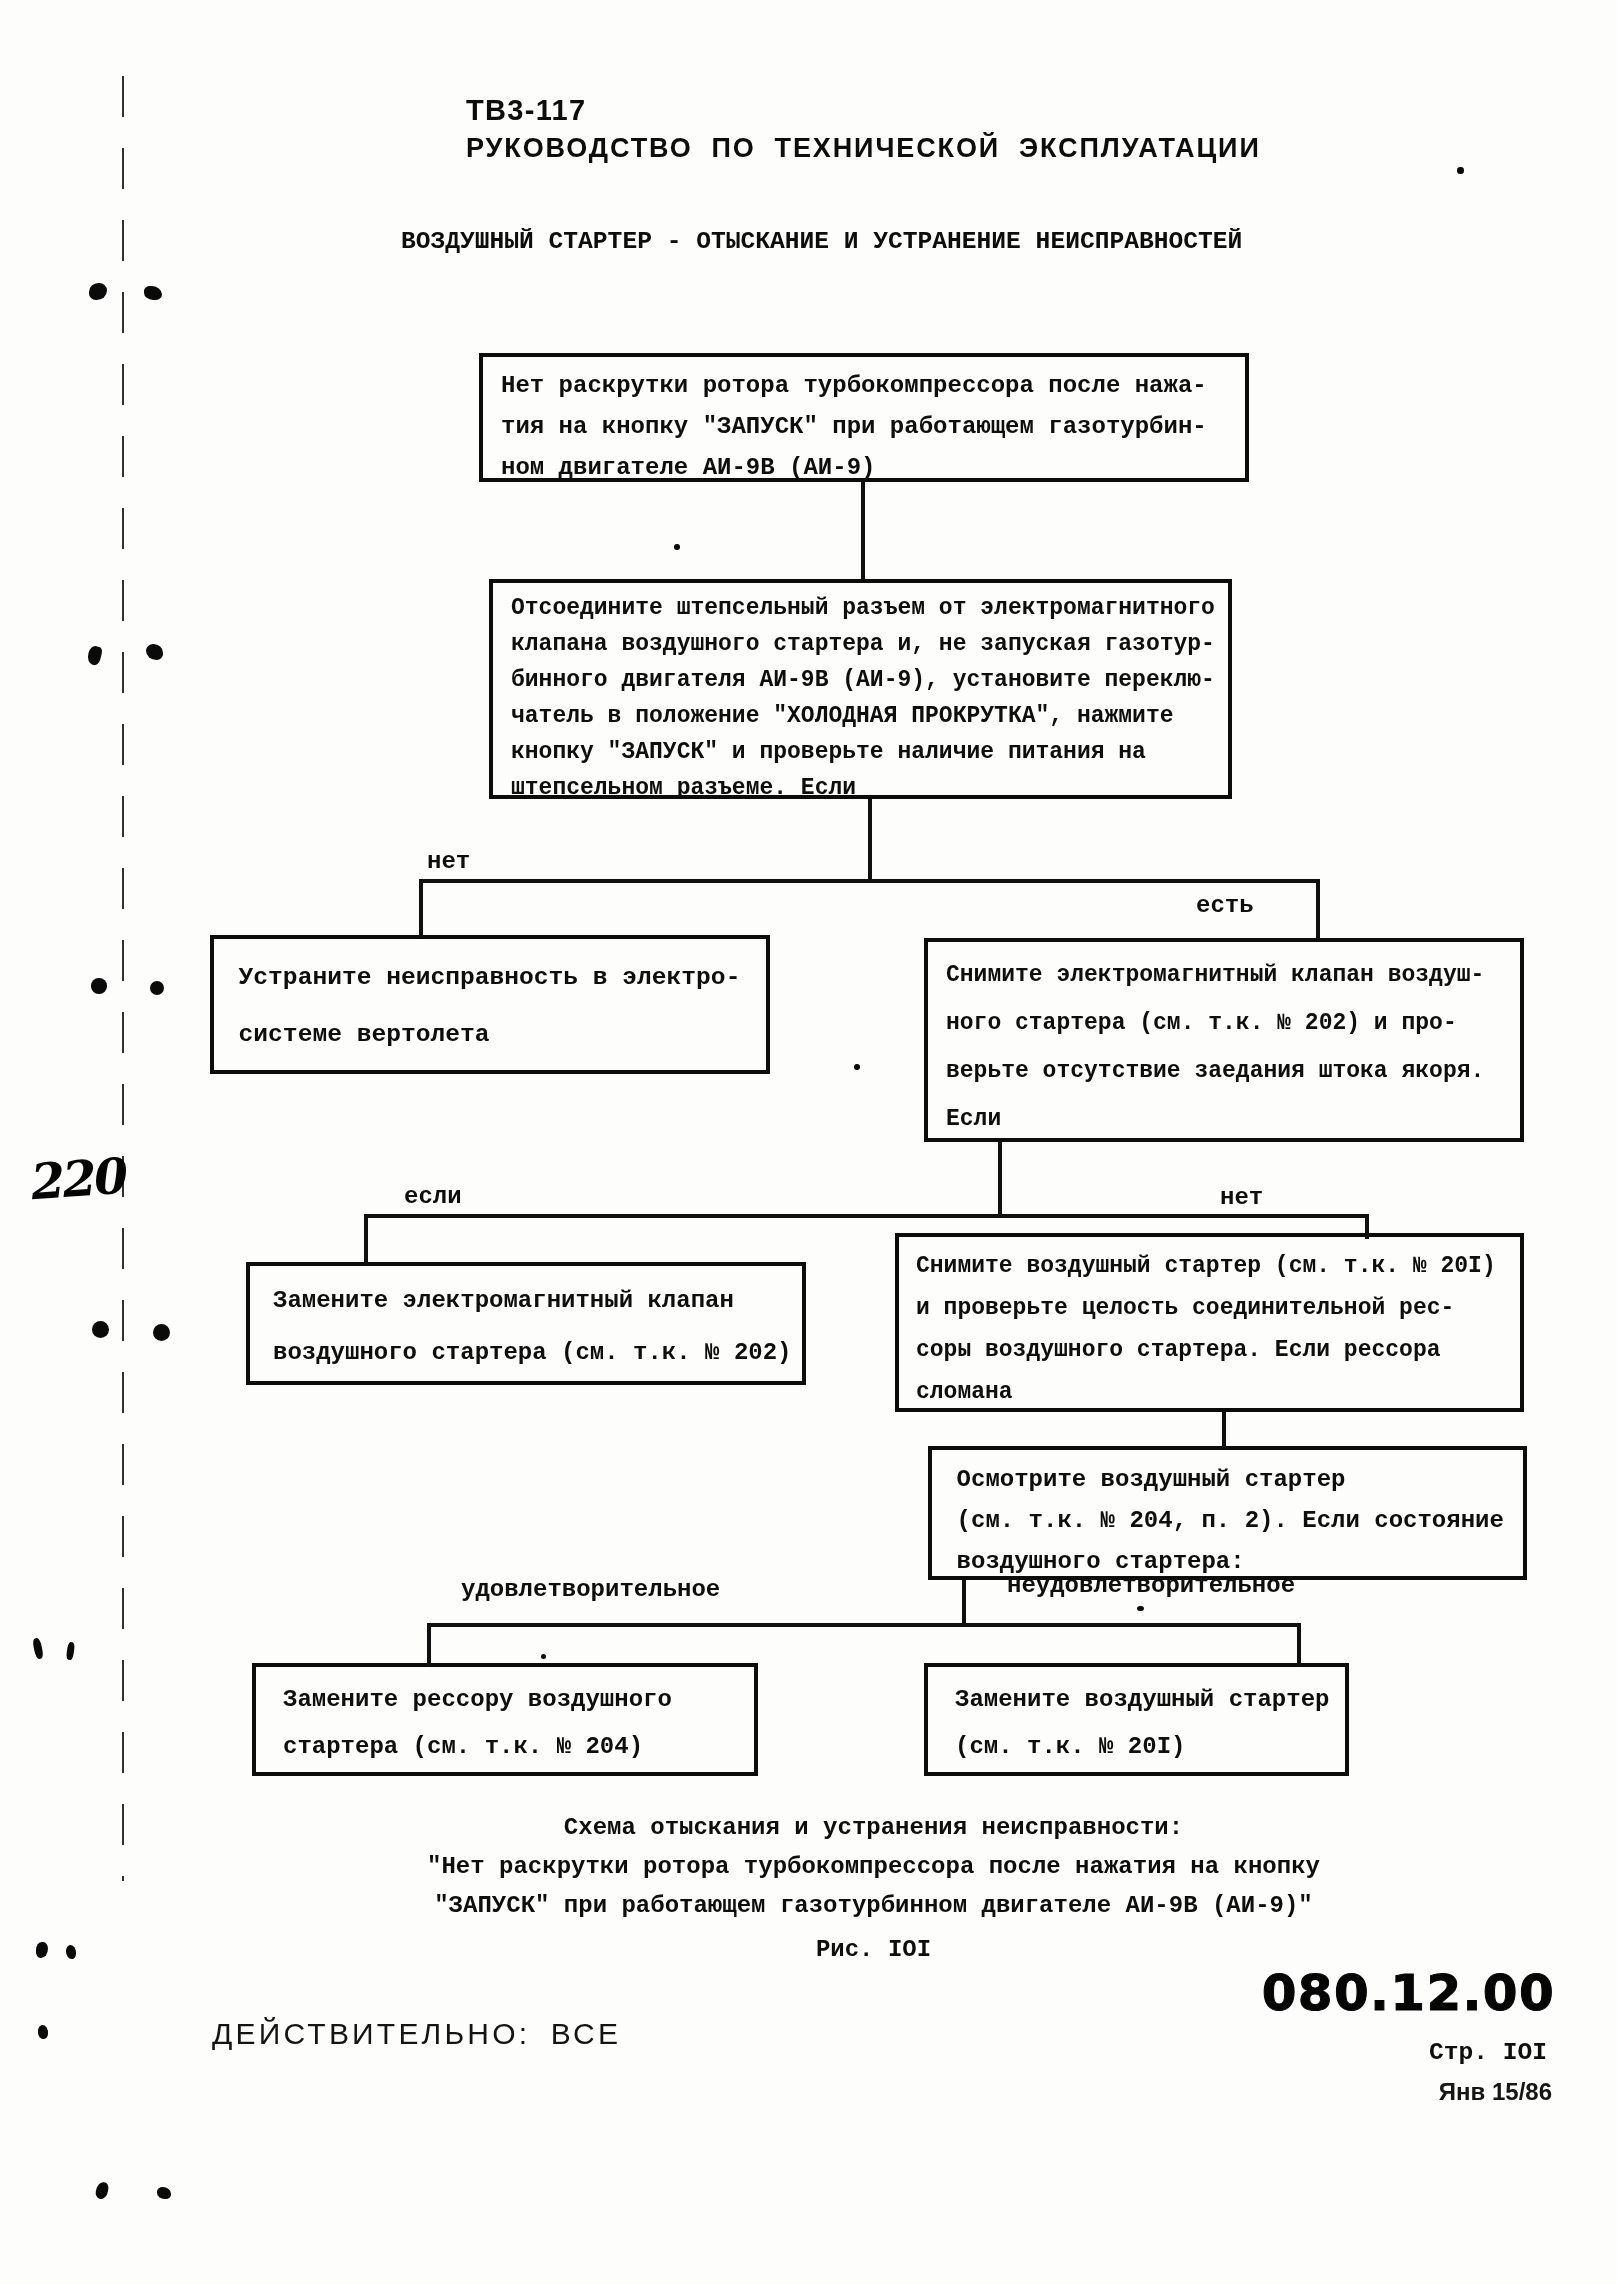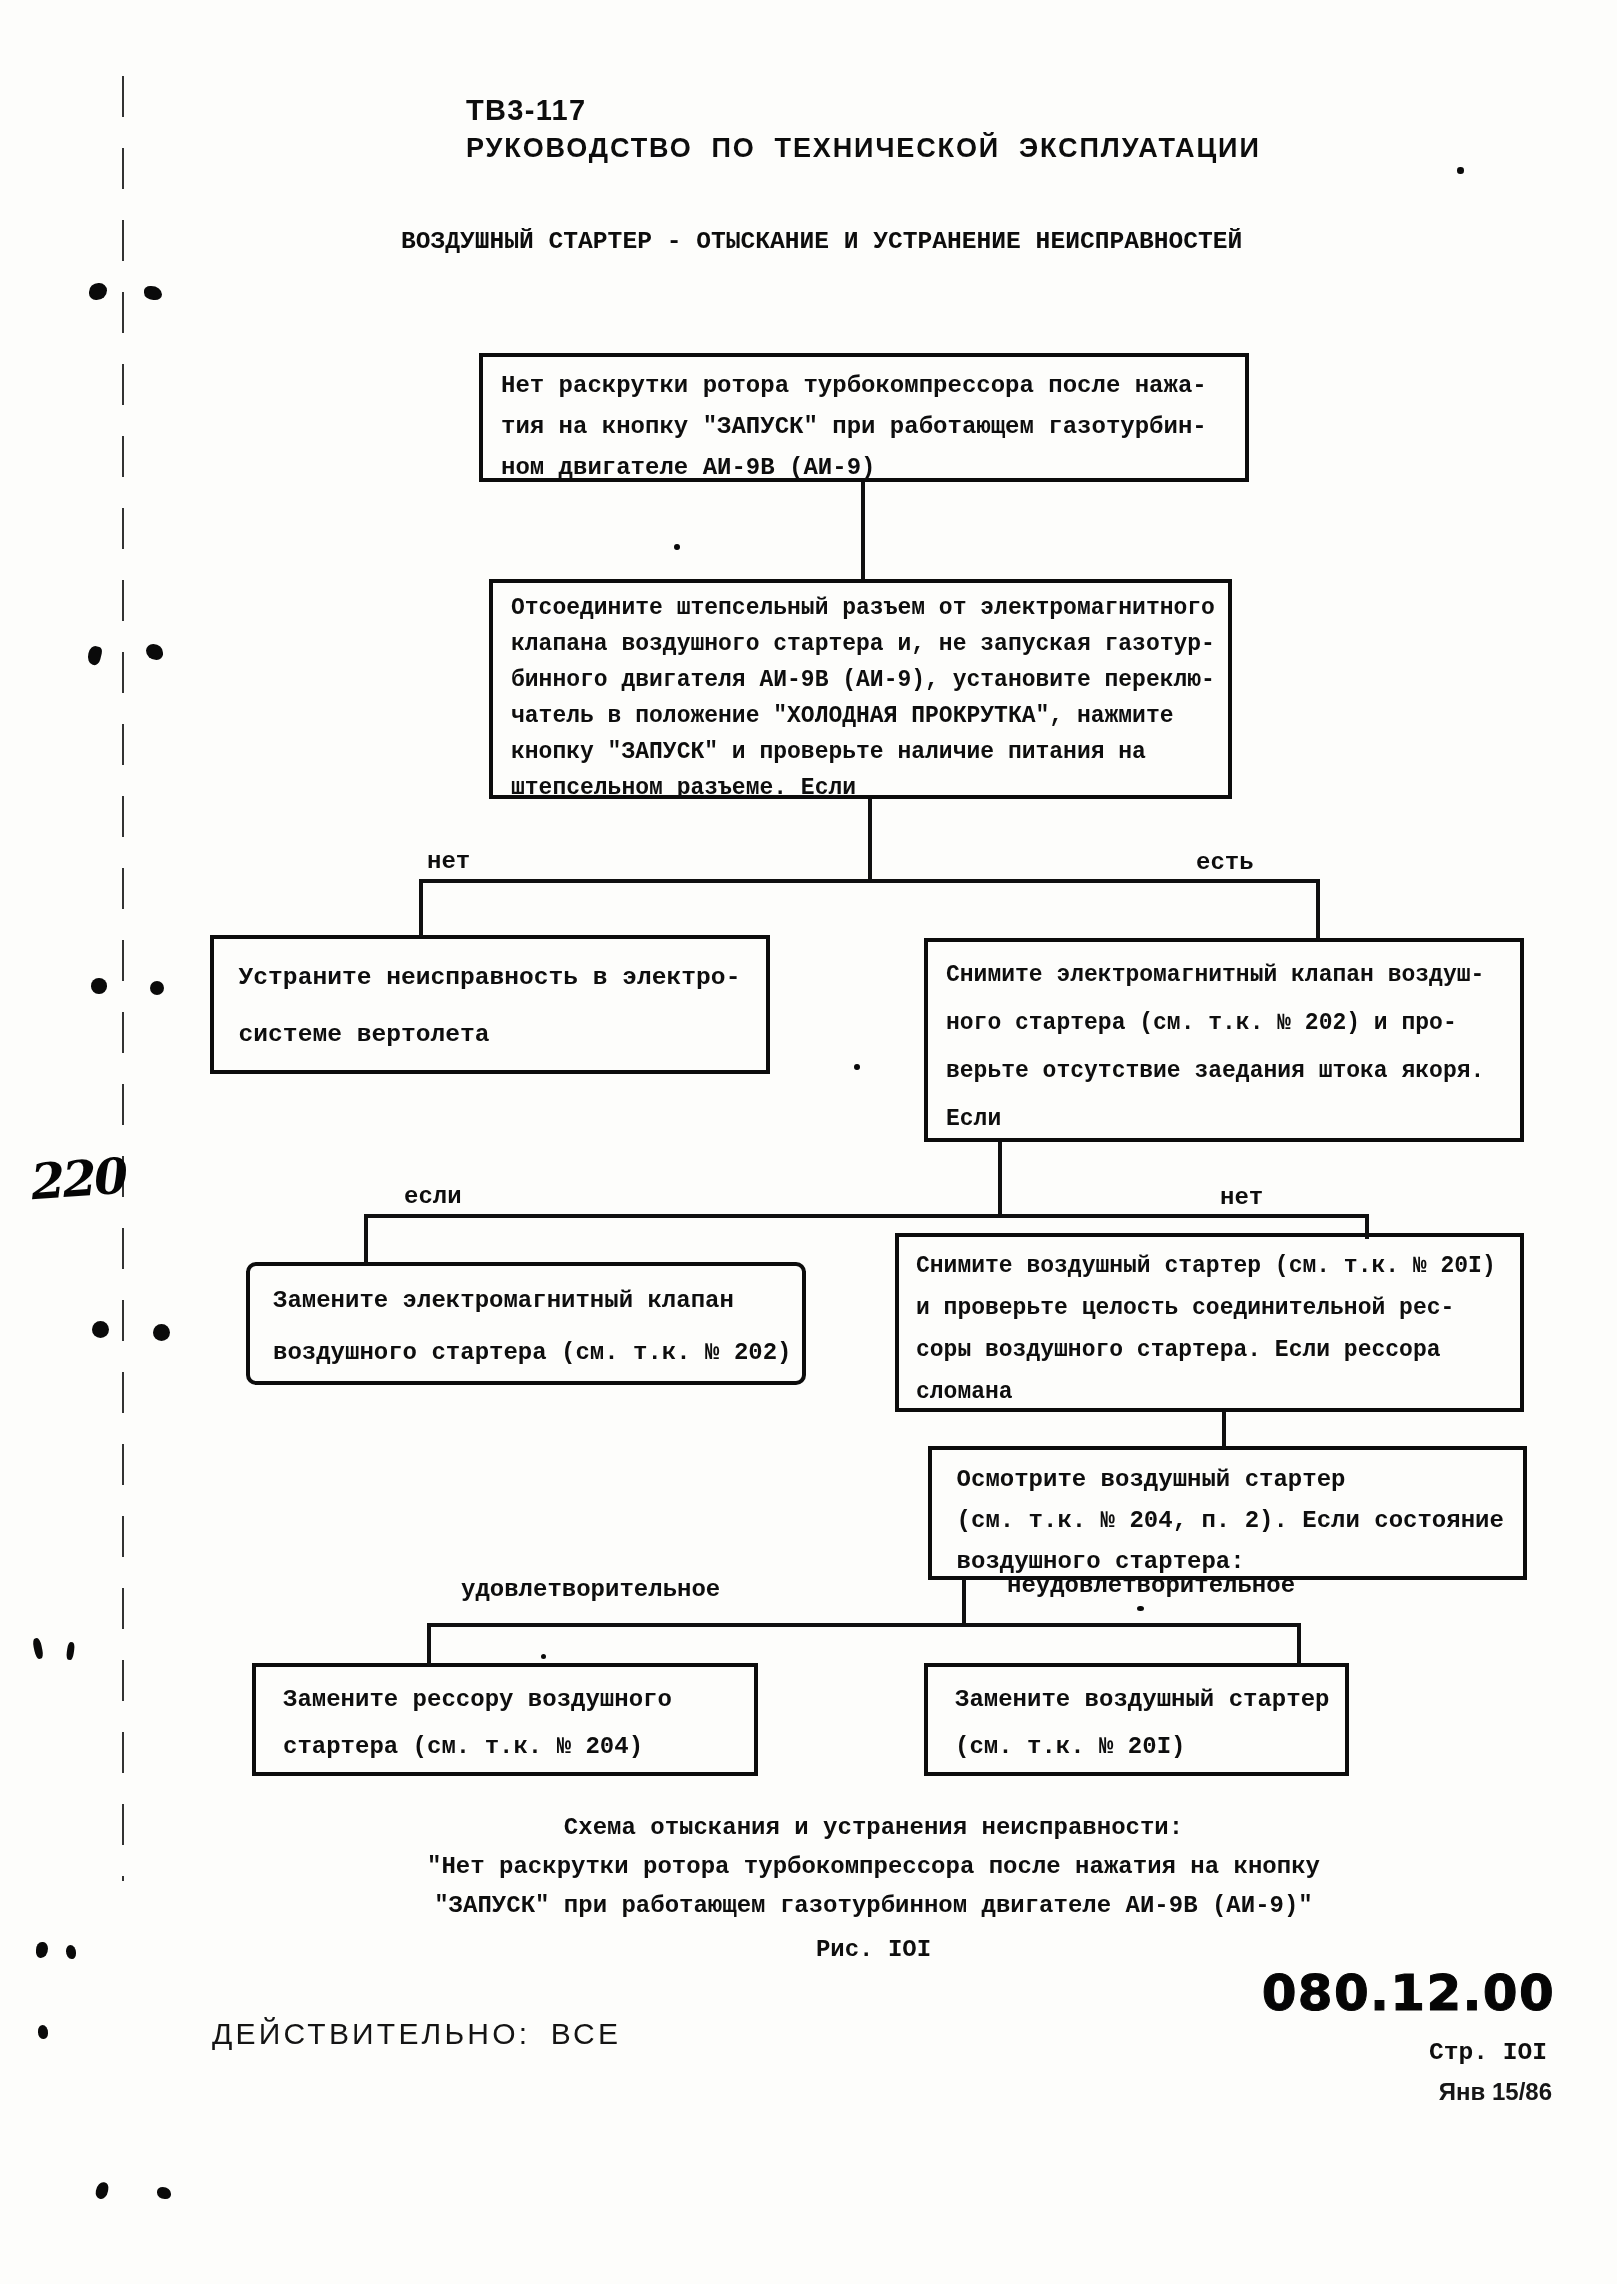"есть" div.blabel { top: 849px -> 892px }
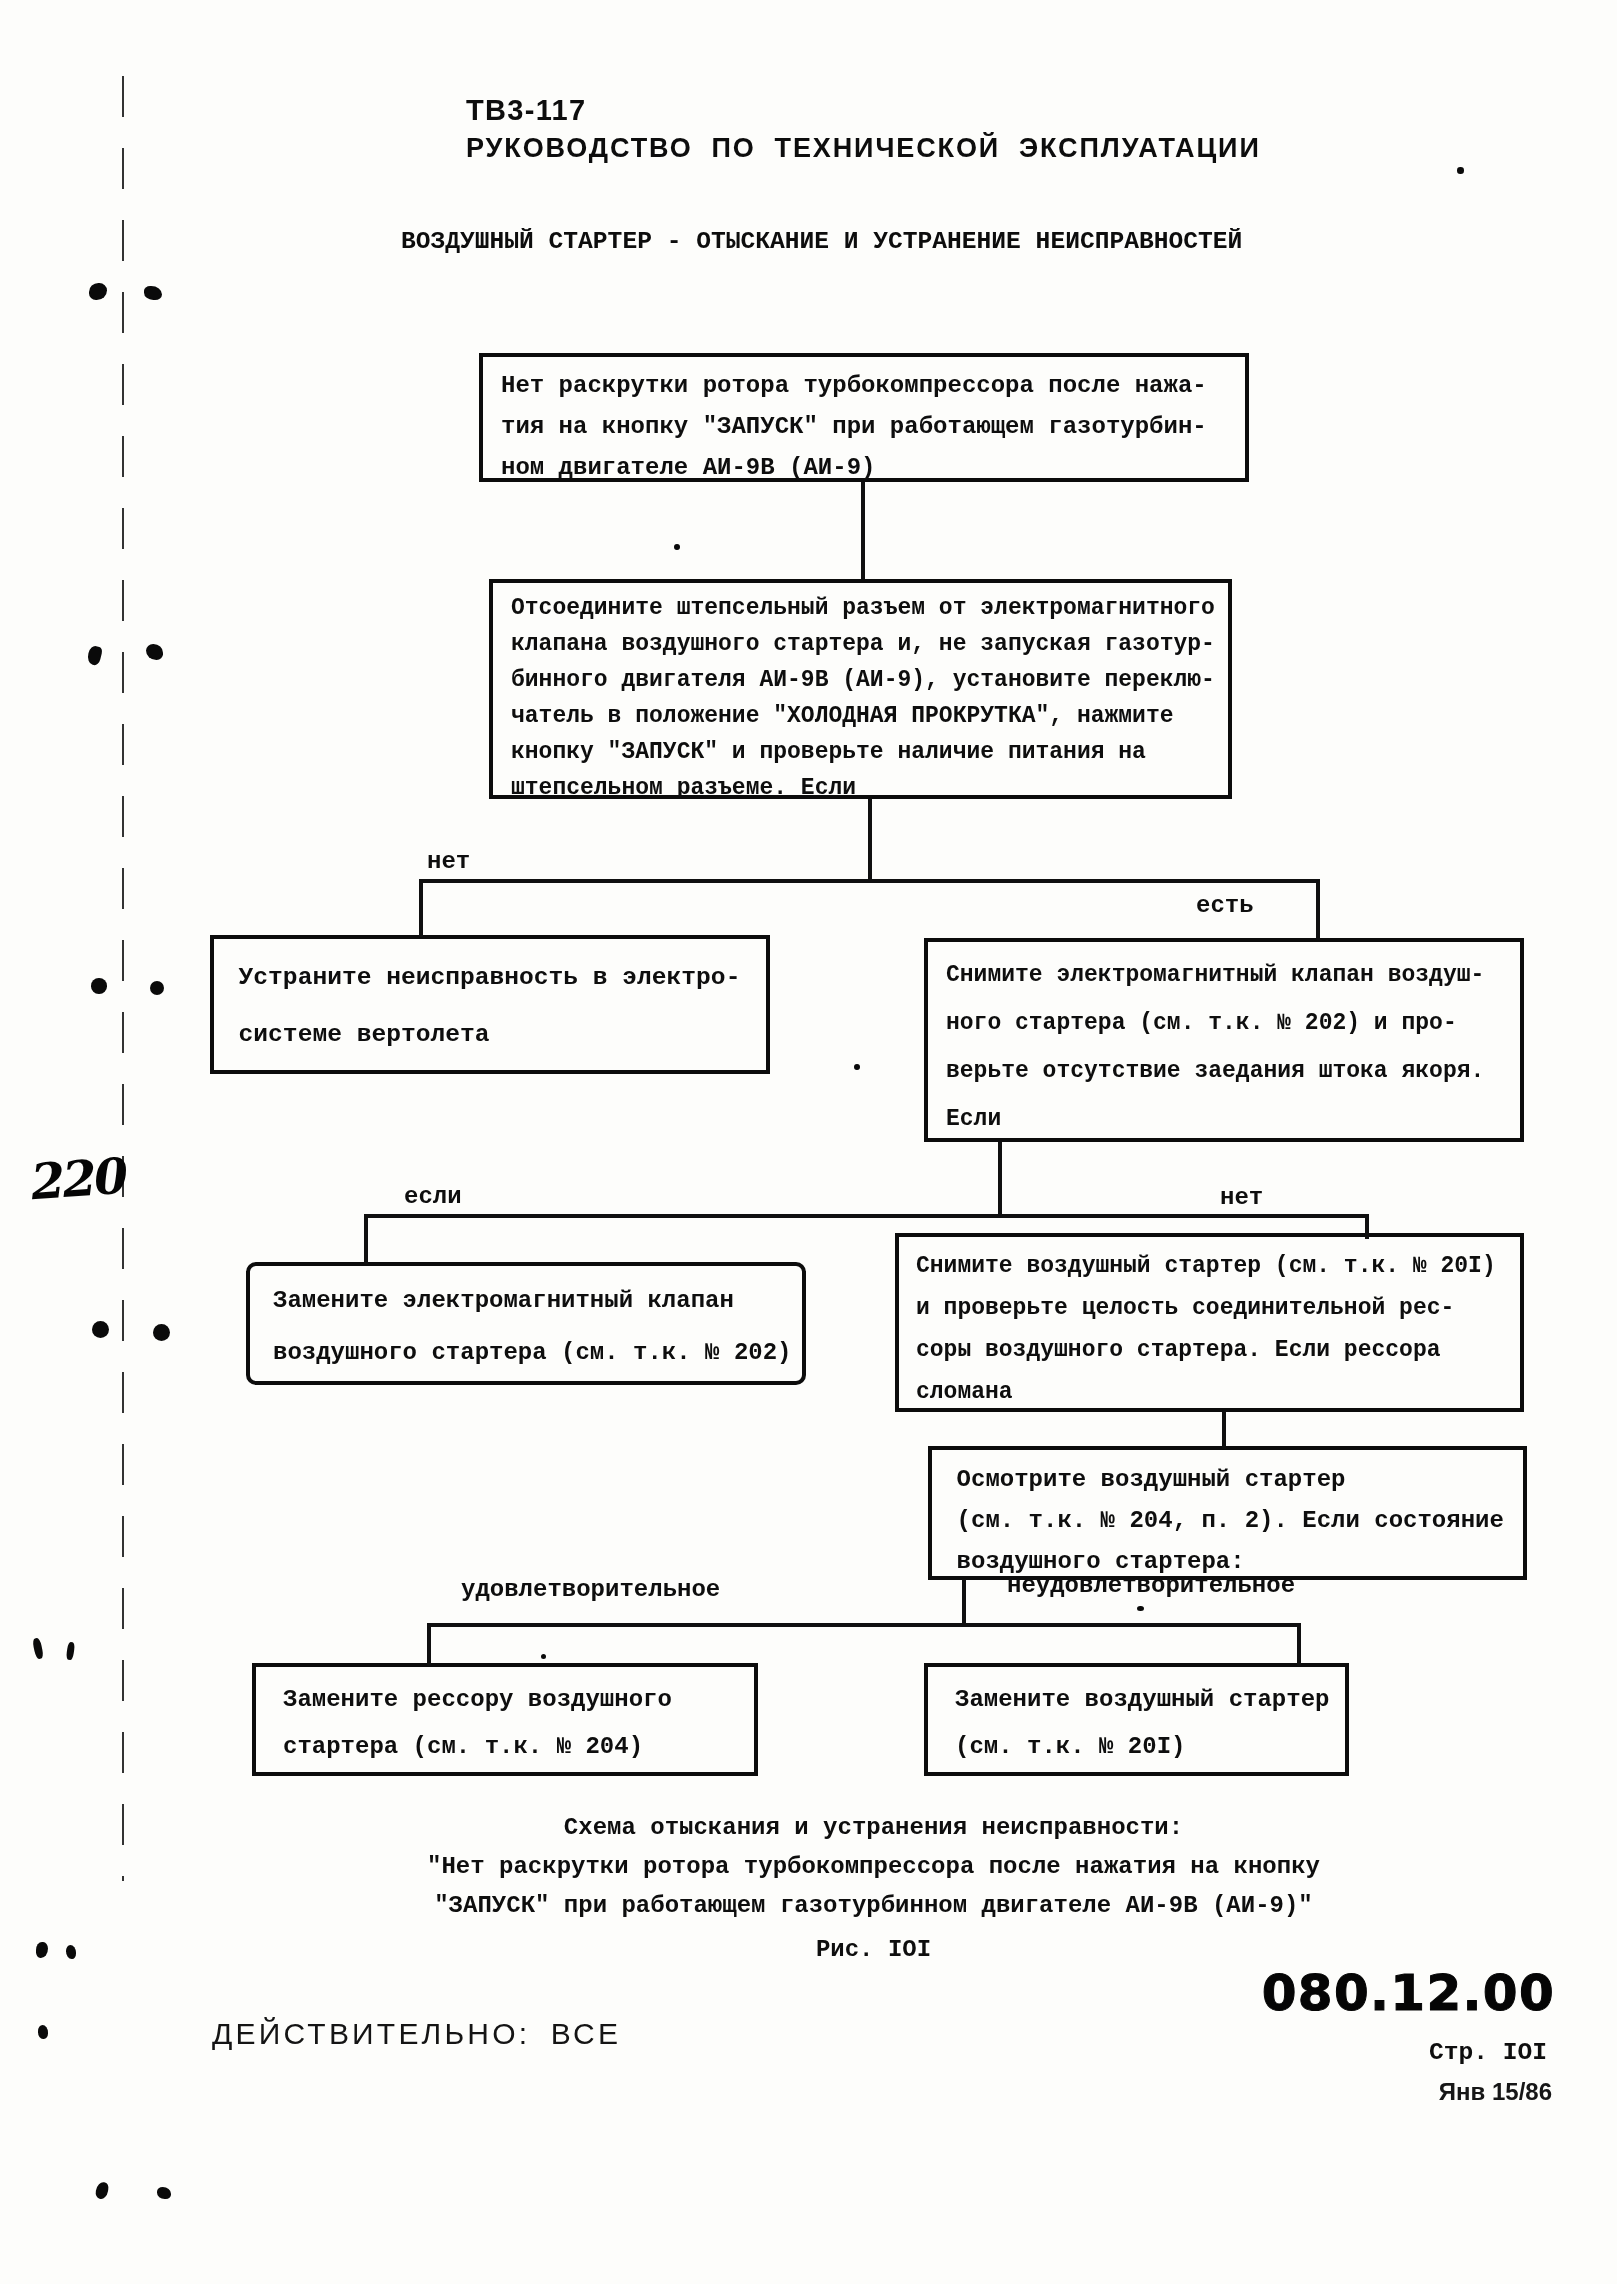"Замените электромагнитный клапан" div.fbox { border-radius: 10px -> none }
